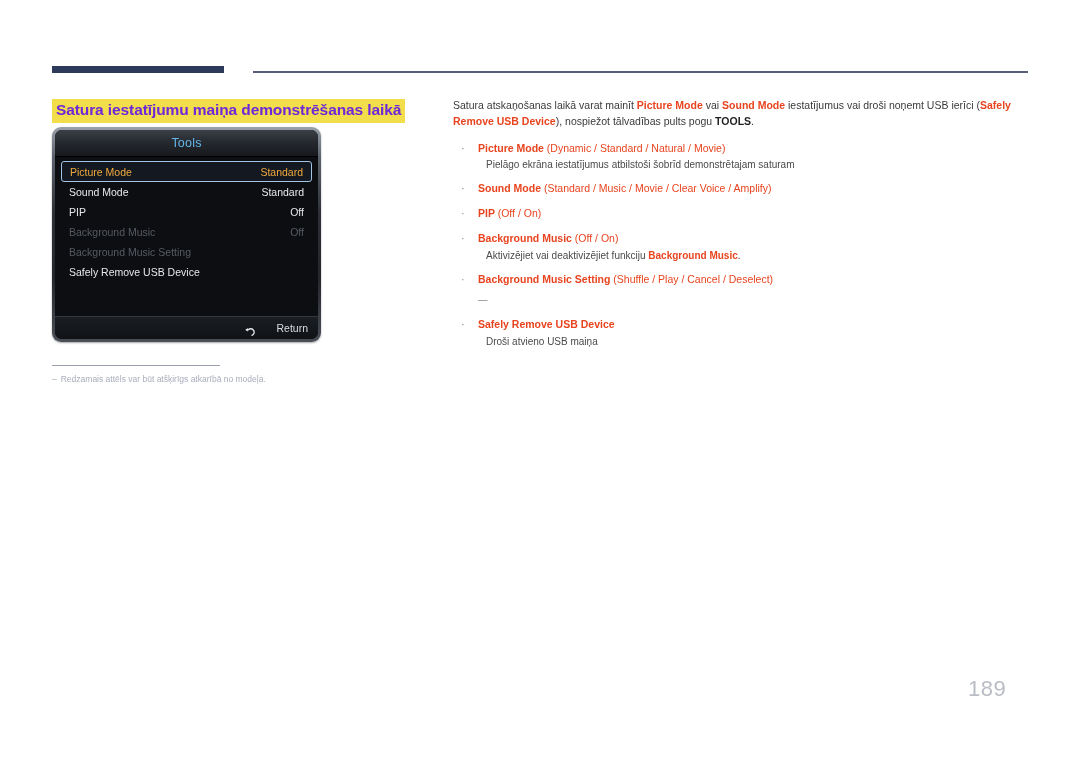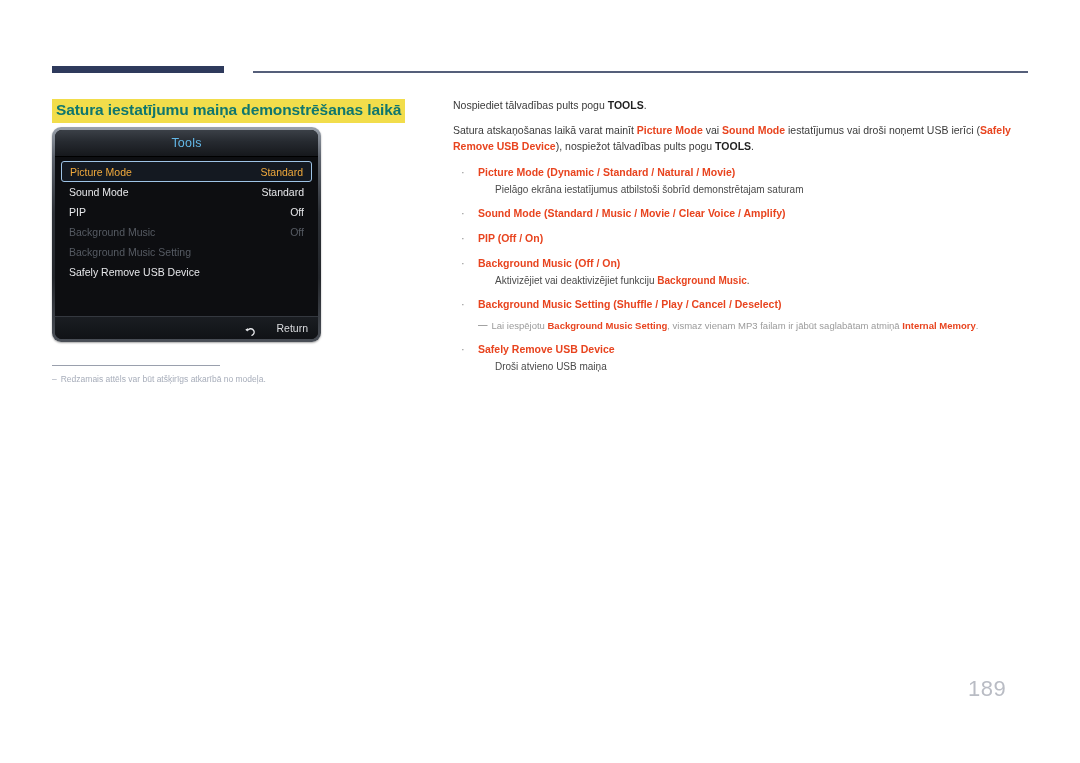"Satura iestatījumu maiņa demonstrēšanas" .section-title { color: #0f766e -> #6d28d9 }
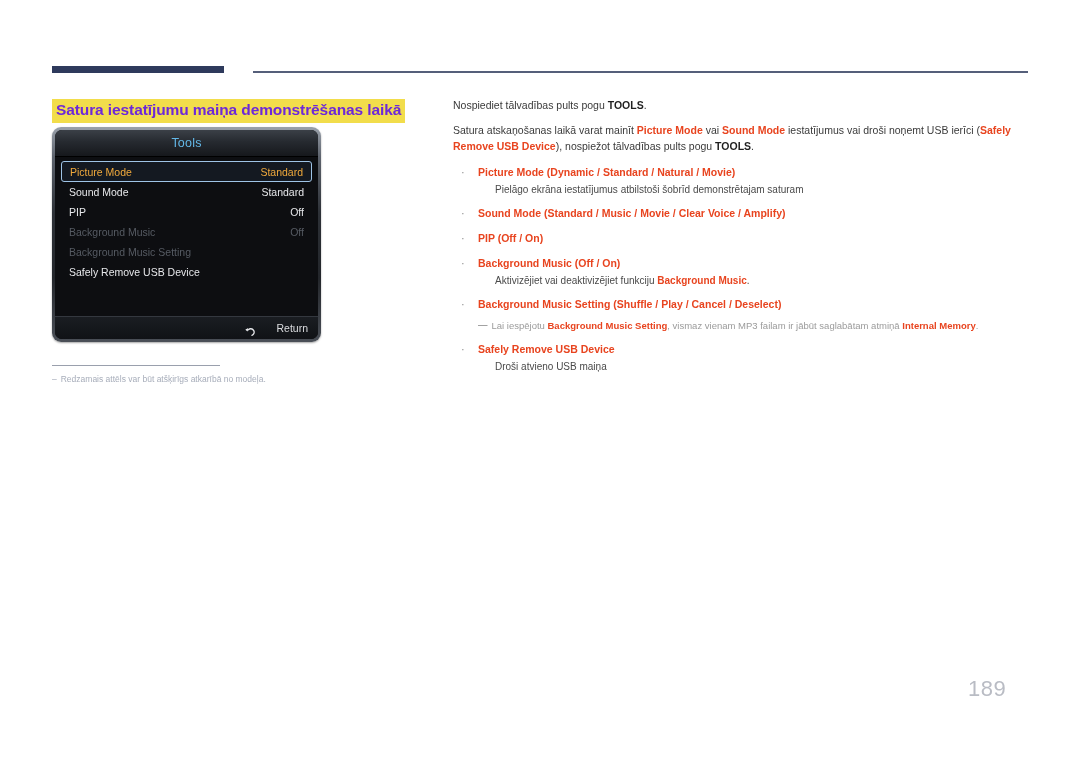"Nospiediet tālvadības pults pogu TOOLS." div.para { html: <div> <span>Nospiediet tālvadības pults pogu </span><span>TOOLS</span><span>.</span> </div> -> none }
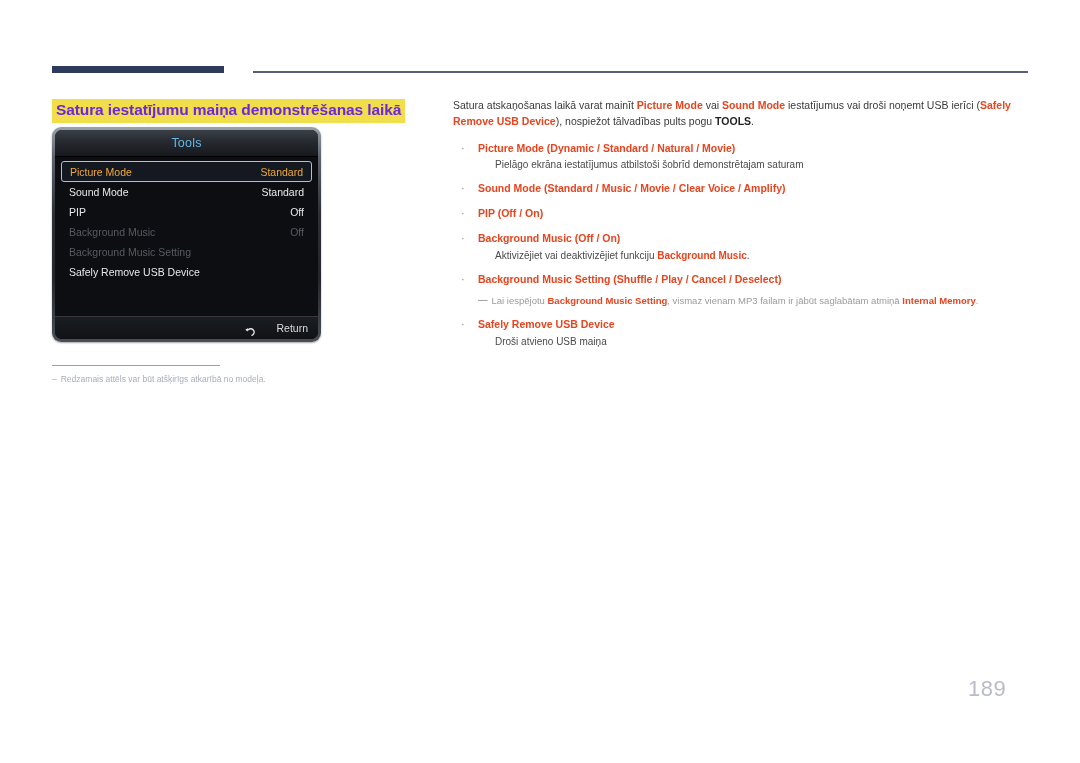"(Dynamic / Standard / Natural" .bullet-head .sep { font-weight: bold -> normal }
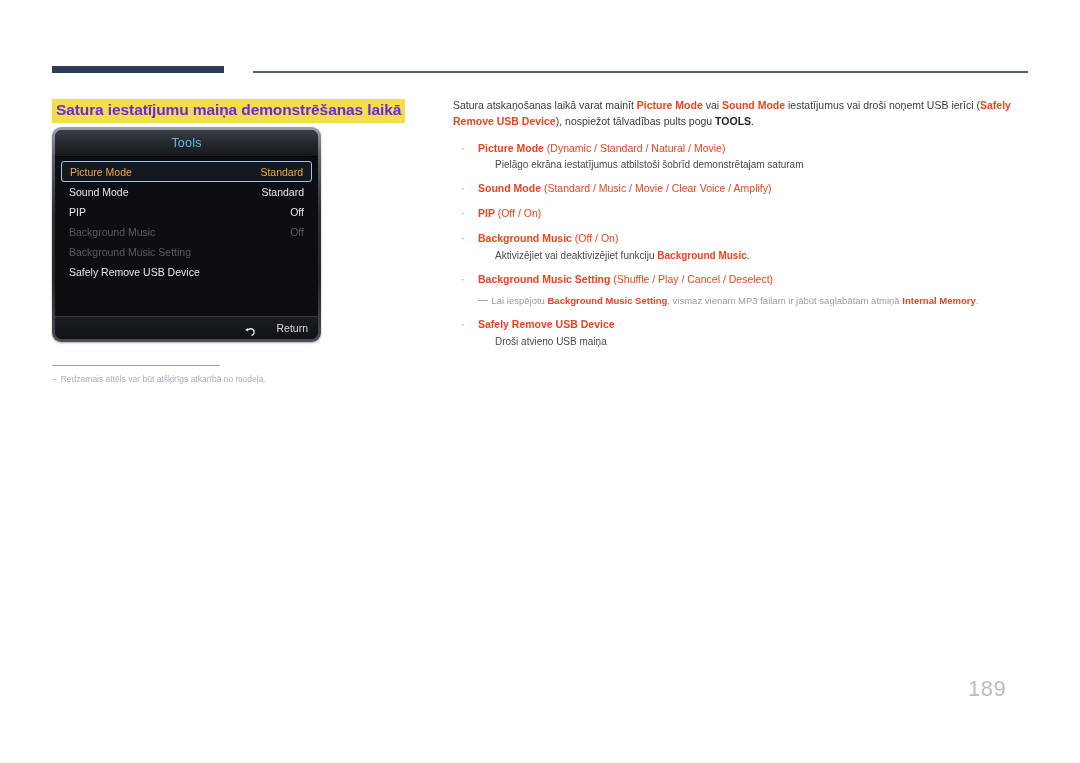"Pielāgo ekrāna iestatījumus atbilstoši" .bullet-desc { margin-left: 42px -> 33px }
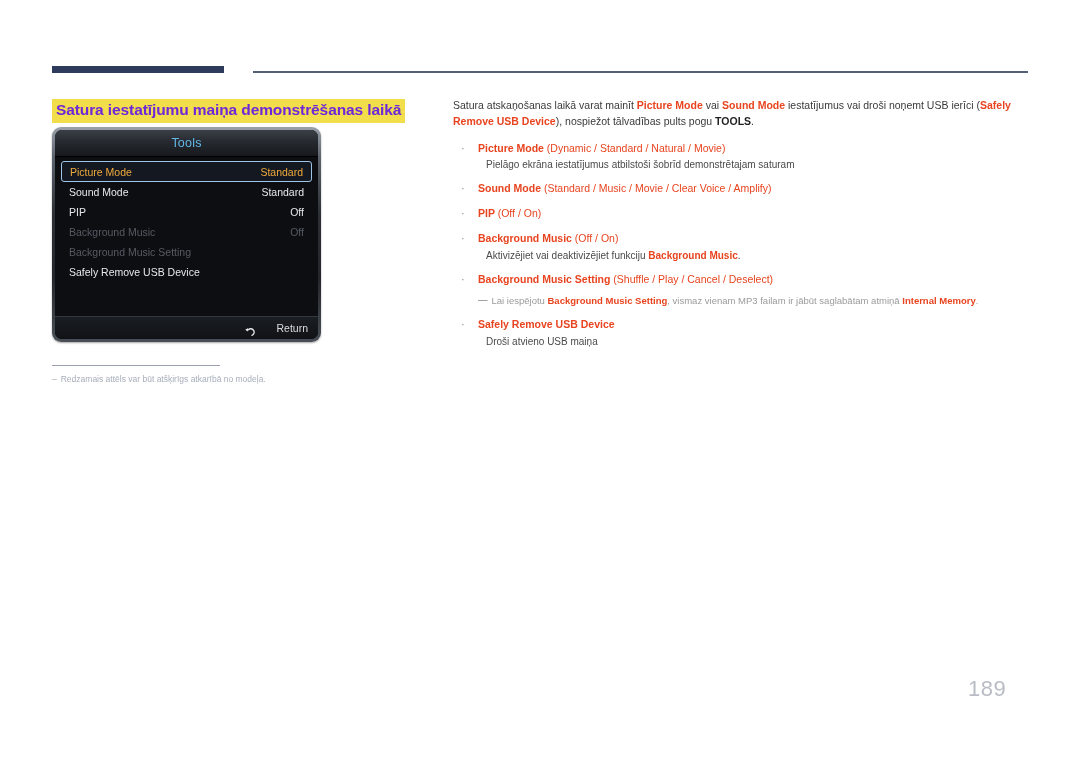"Lai iespējotu Background Music Setting," span { html: <span><span>Lai iespējotu </span><span>Background Music Setting</span><span>, vismaz vienam MP3 failam ir jābūt saglabātam atmiņā </span><span>Internal Memory</span><span>.</span></span> -> none }
